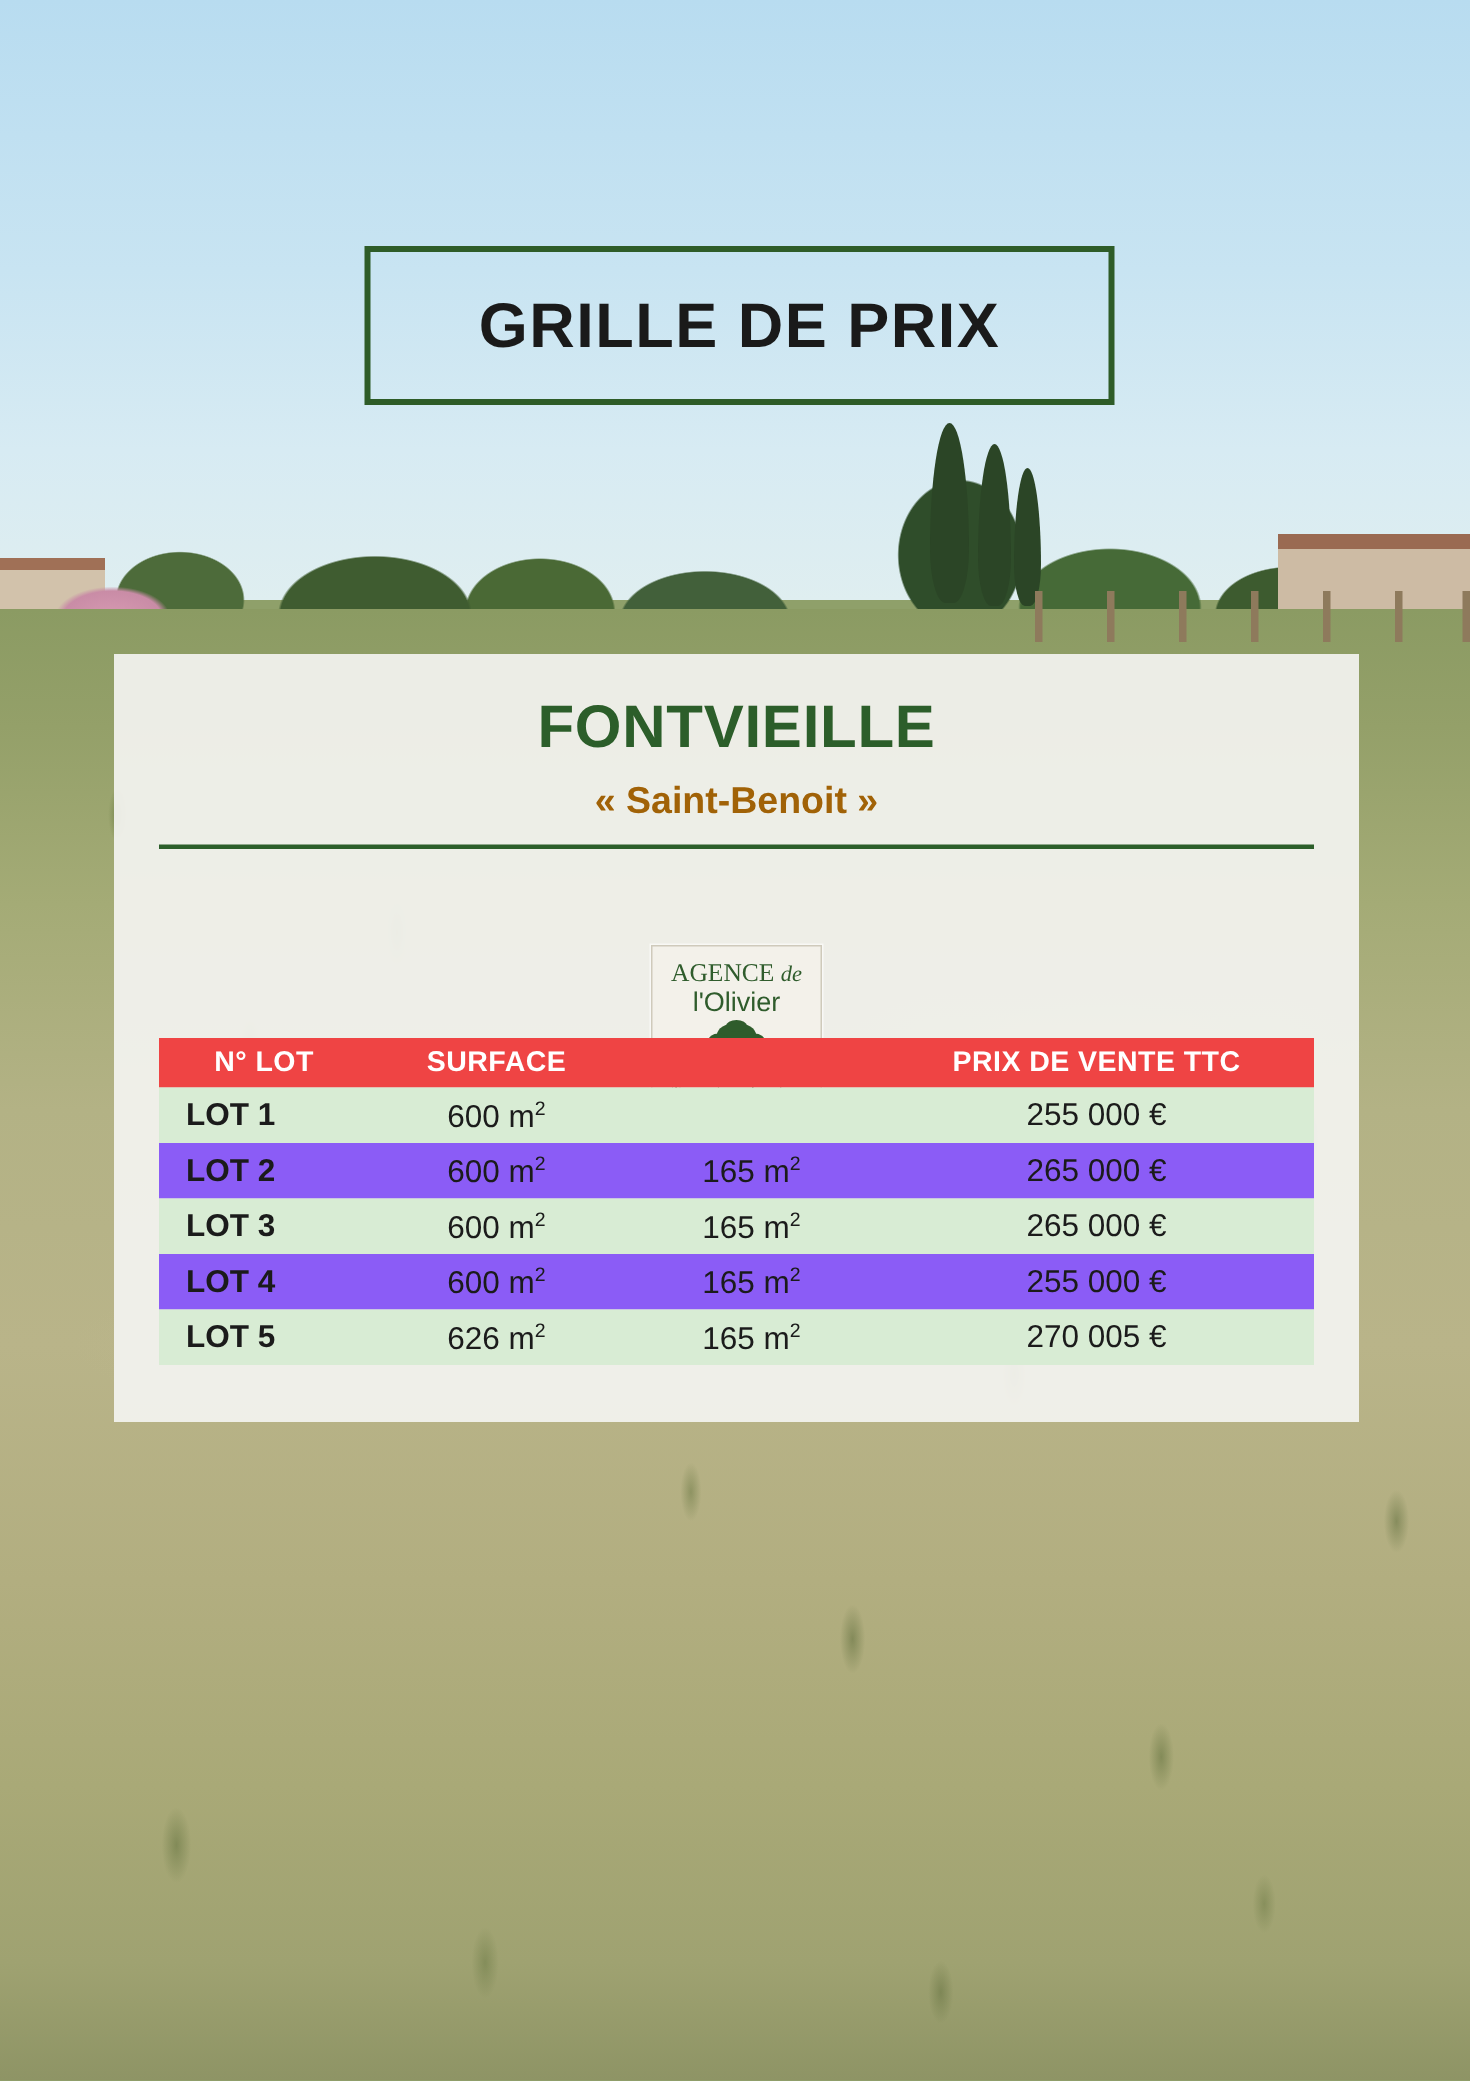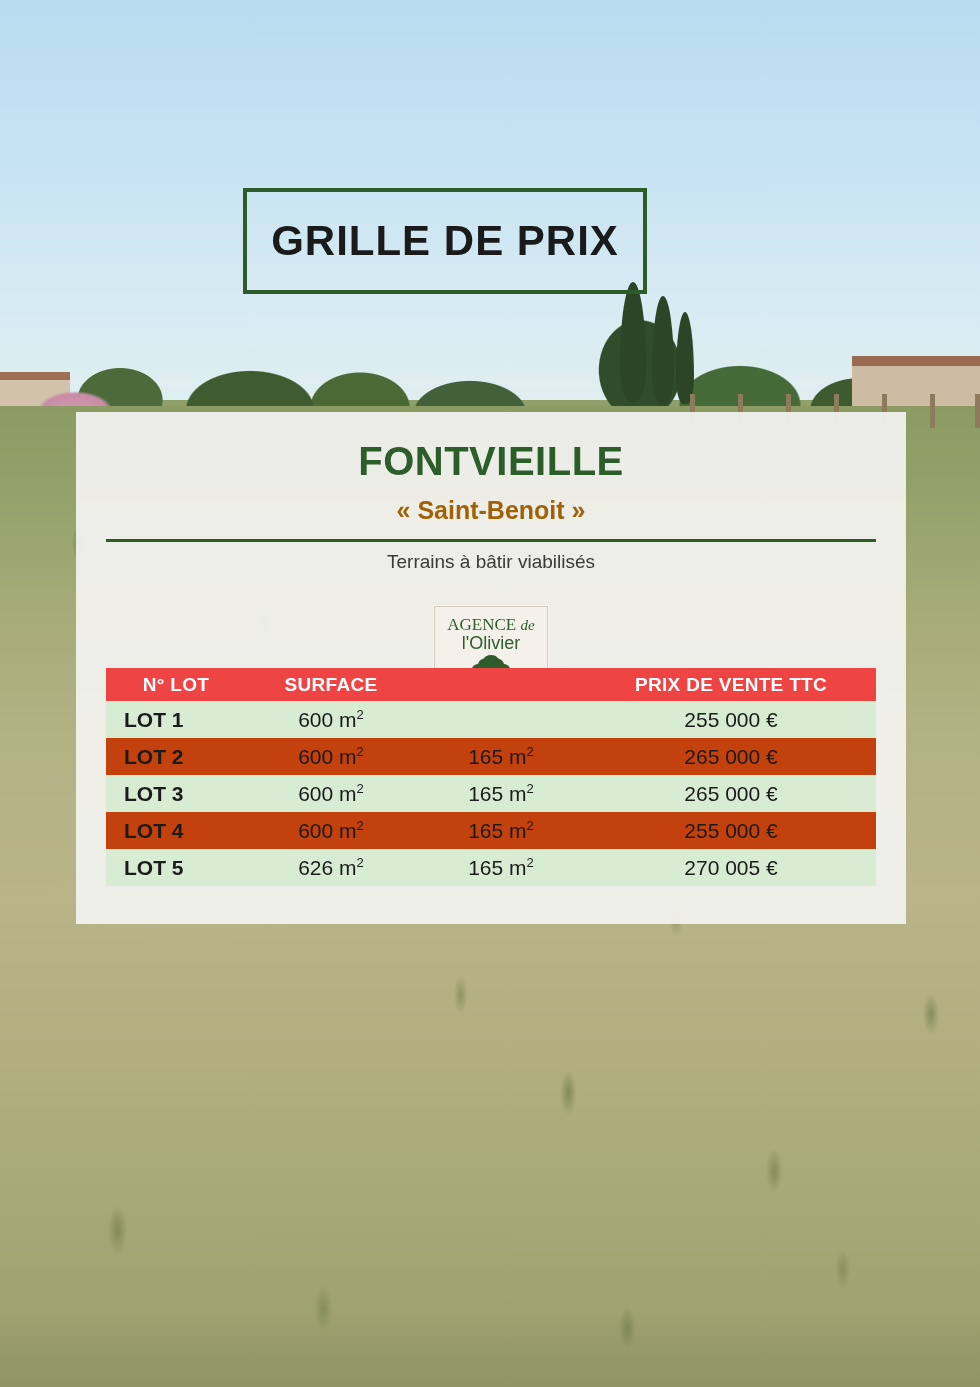"GRILLE DE PRIX" .title-box { margin-top: 24px -> none; width: 404px -> 500px }
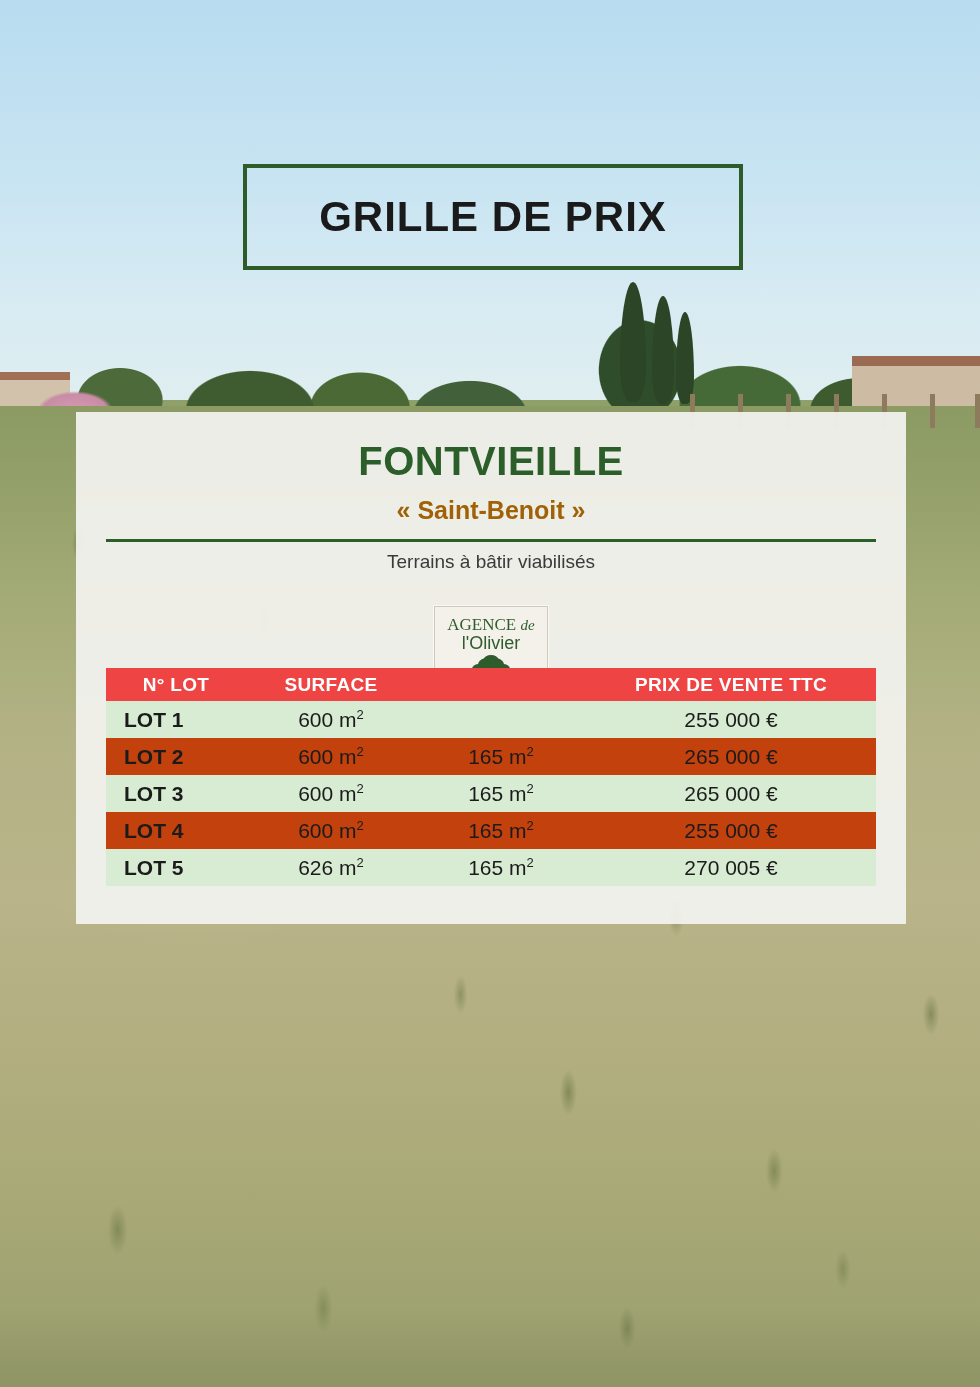"FONTVIEILLE" .panel { top: 412px -> 436px }
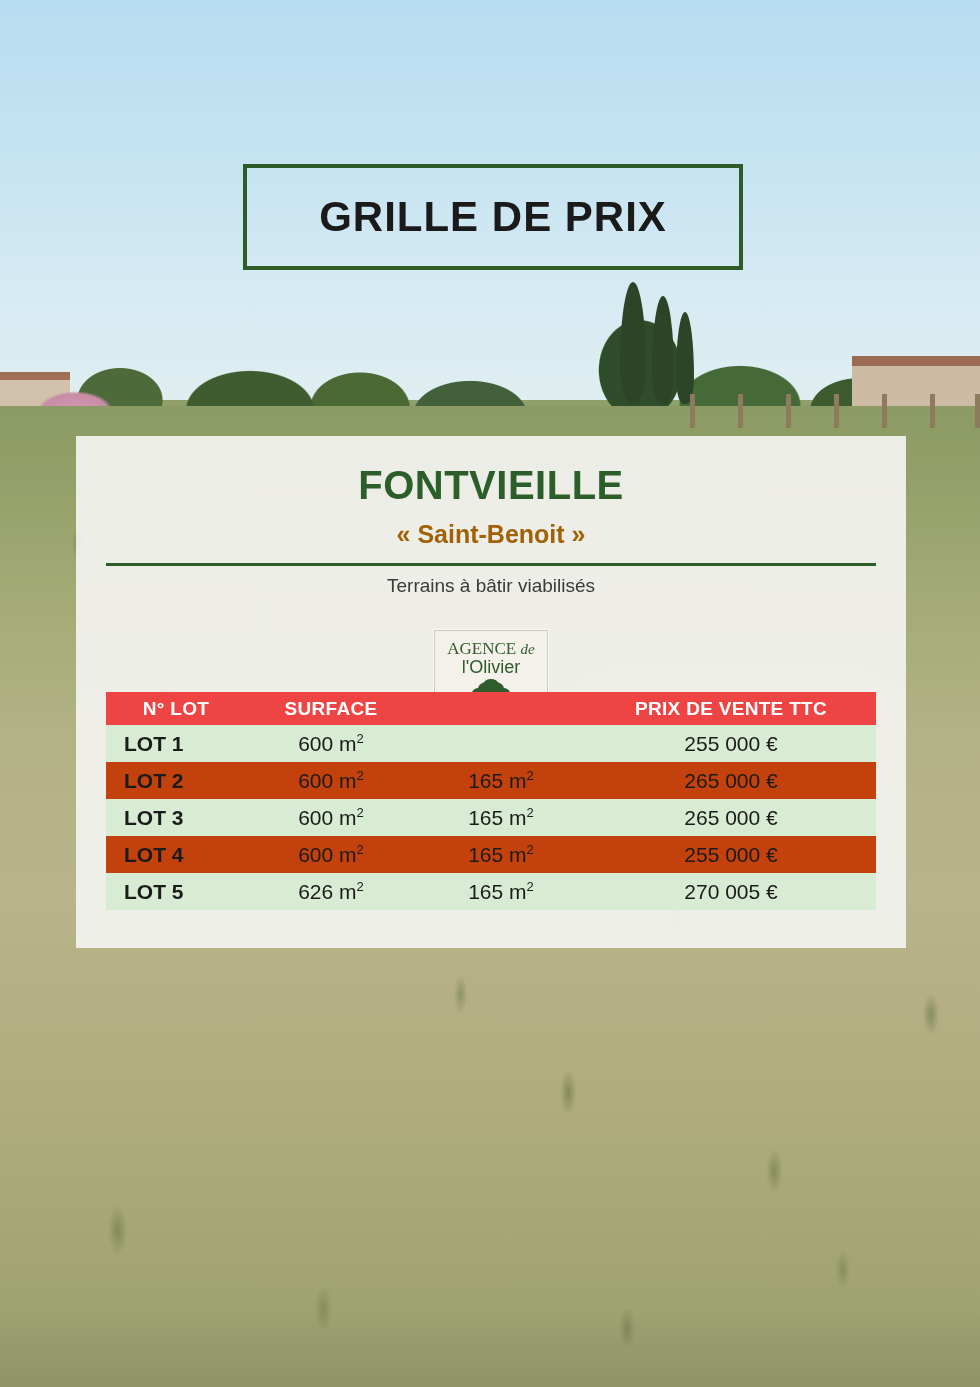"Terrains à bâtir viabilisés" p.subtitle { html: <p>Terrains à bâtir viabilisés</p> -> none }
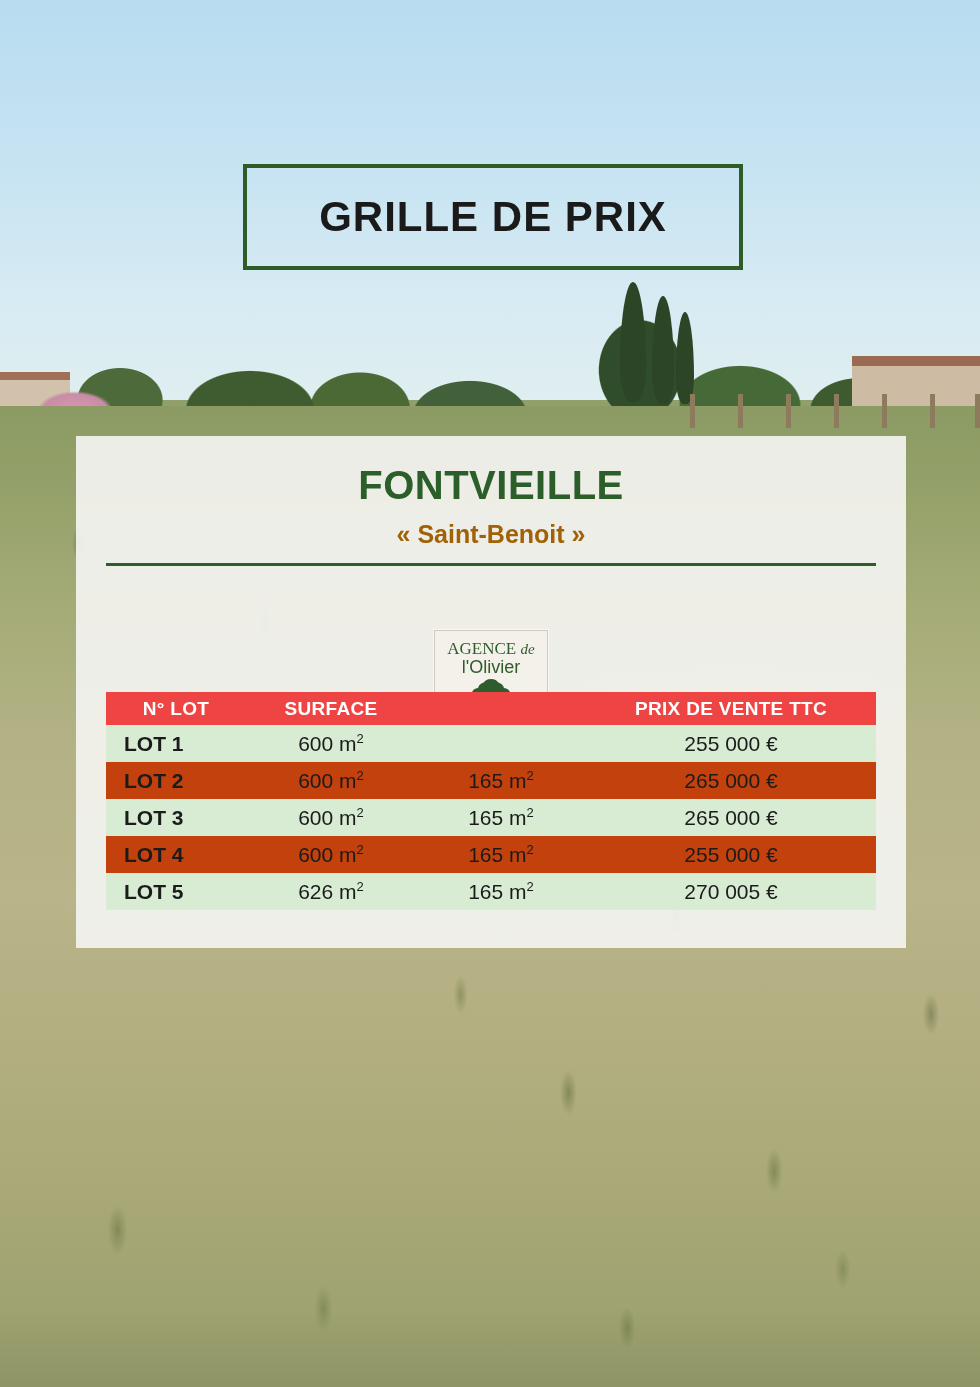"LOT 2" table.grid tr.even td { background: #c2410c -> #8b5cf6 }
